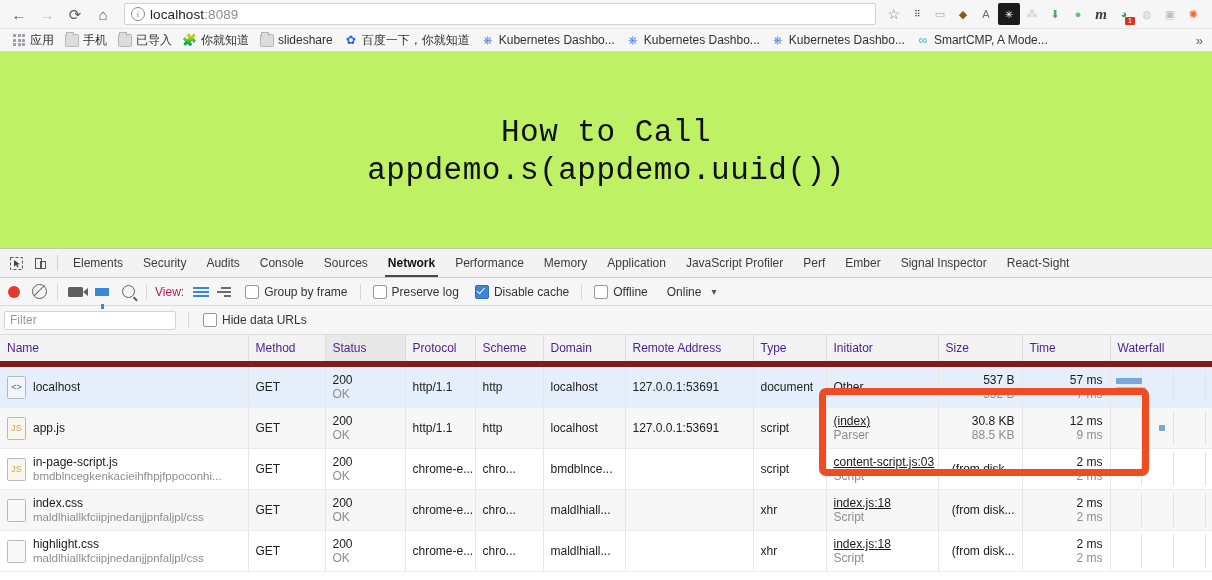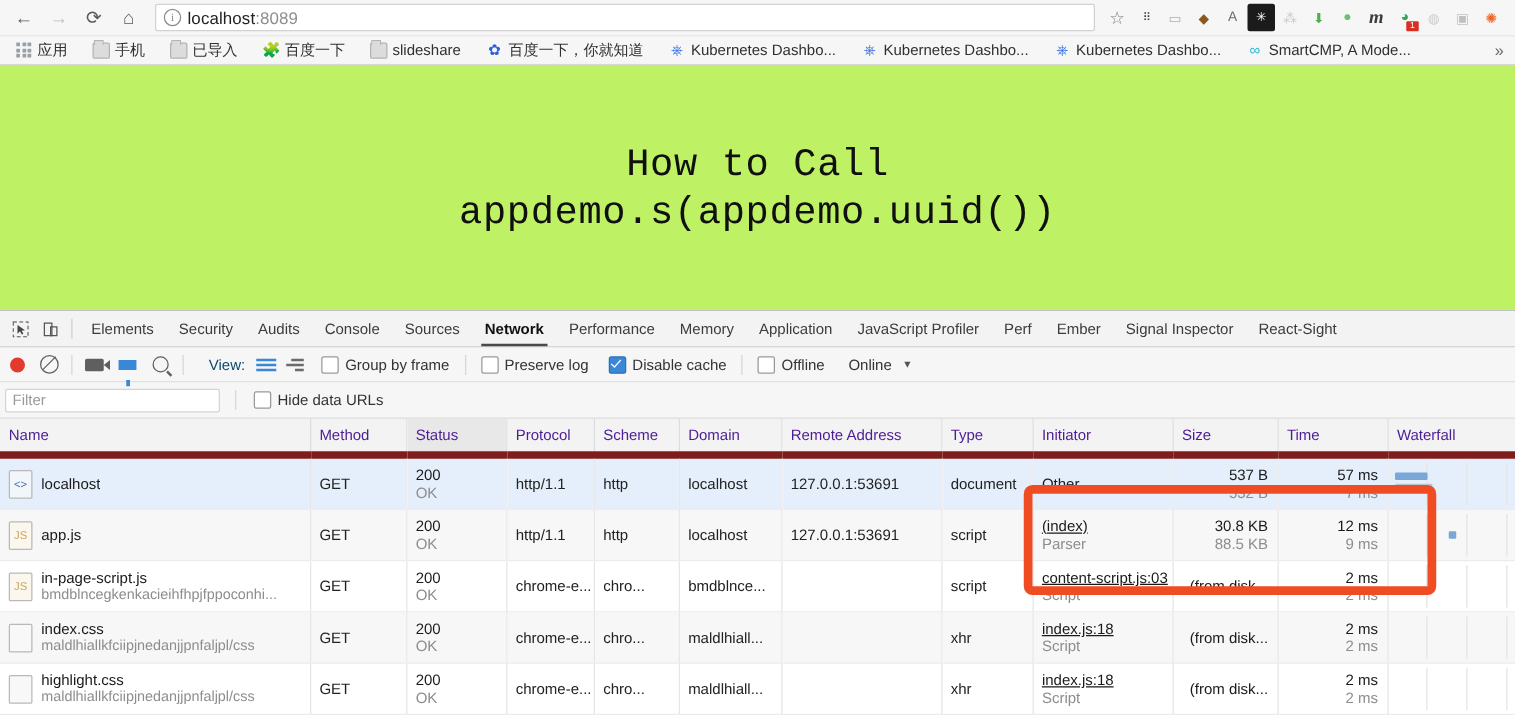"应用" .bookbar { gap: 10px -> 1px }
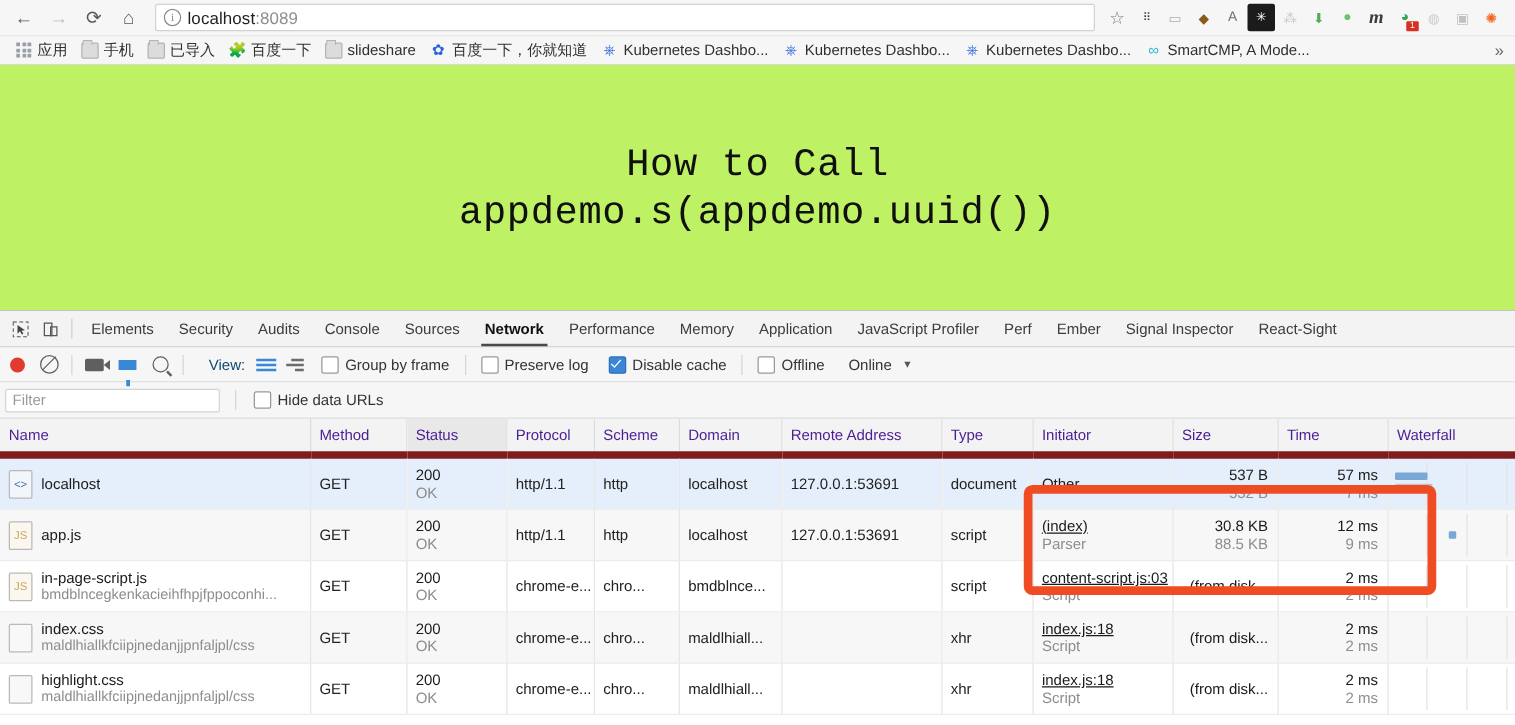"百度一下" span { text: 百度一下 -> 你就知道 }
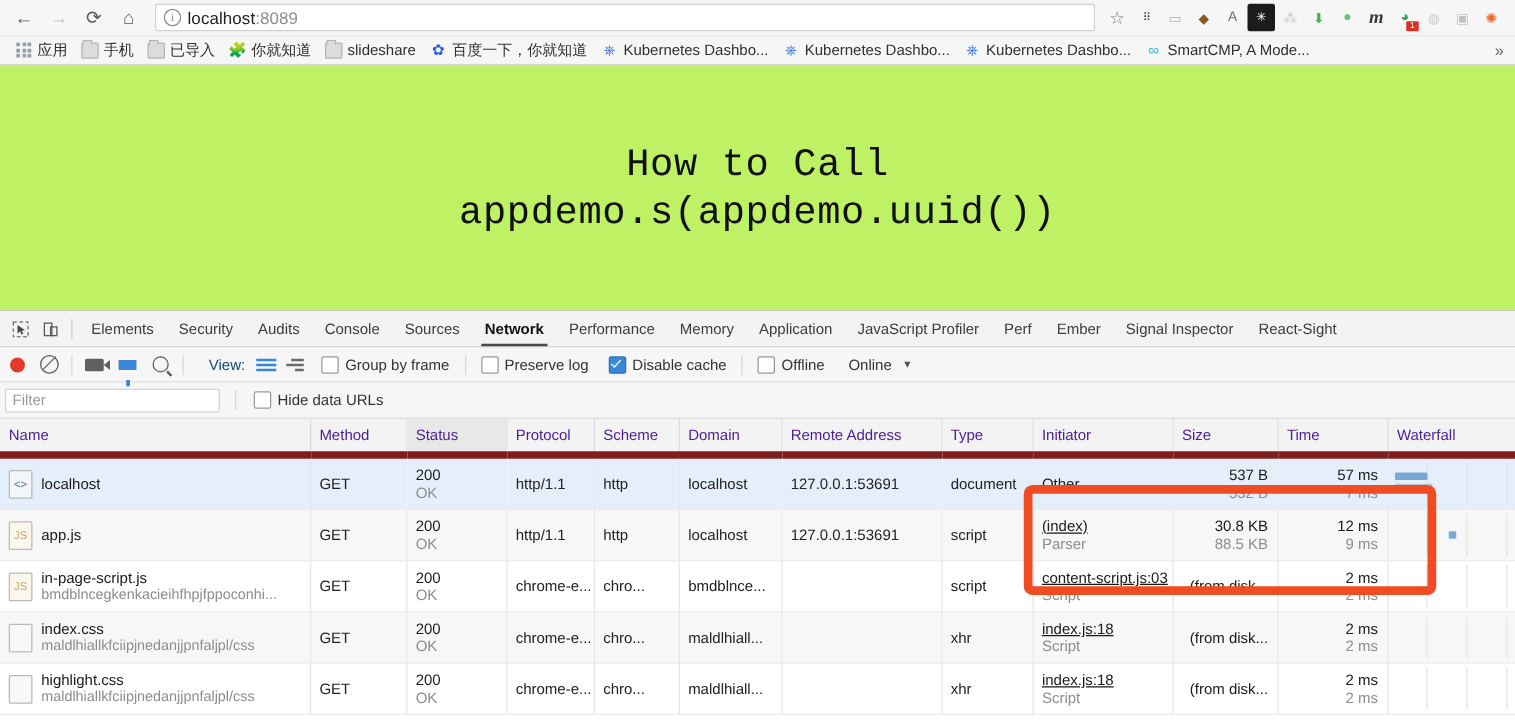"View:" .tb-label { color: #0c4a6e -> #be185d; margin: 0 6px 0 16px -> 0 6px 0 4px }
